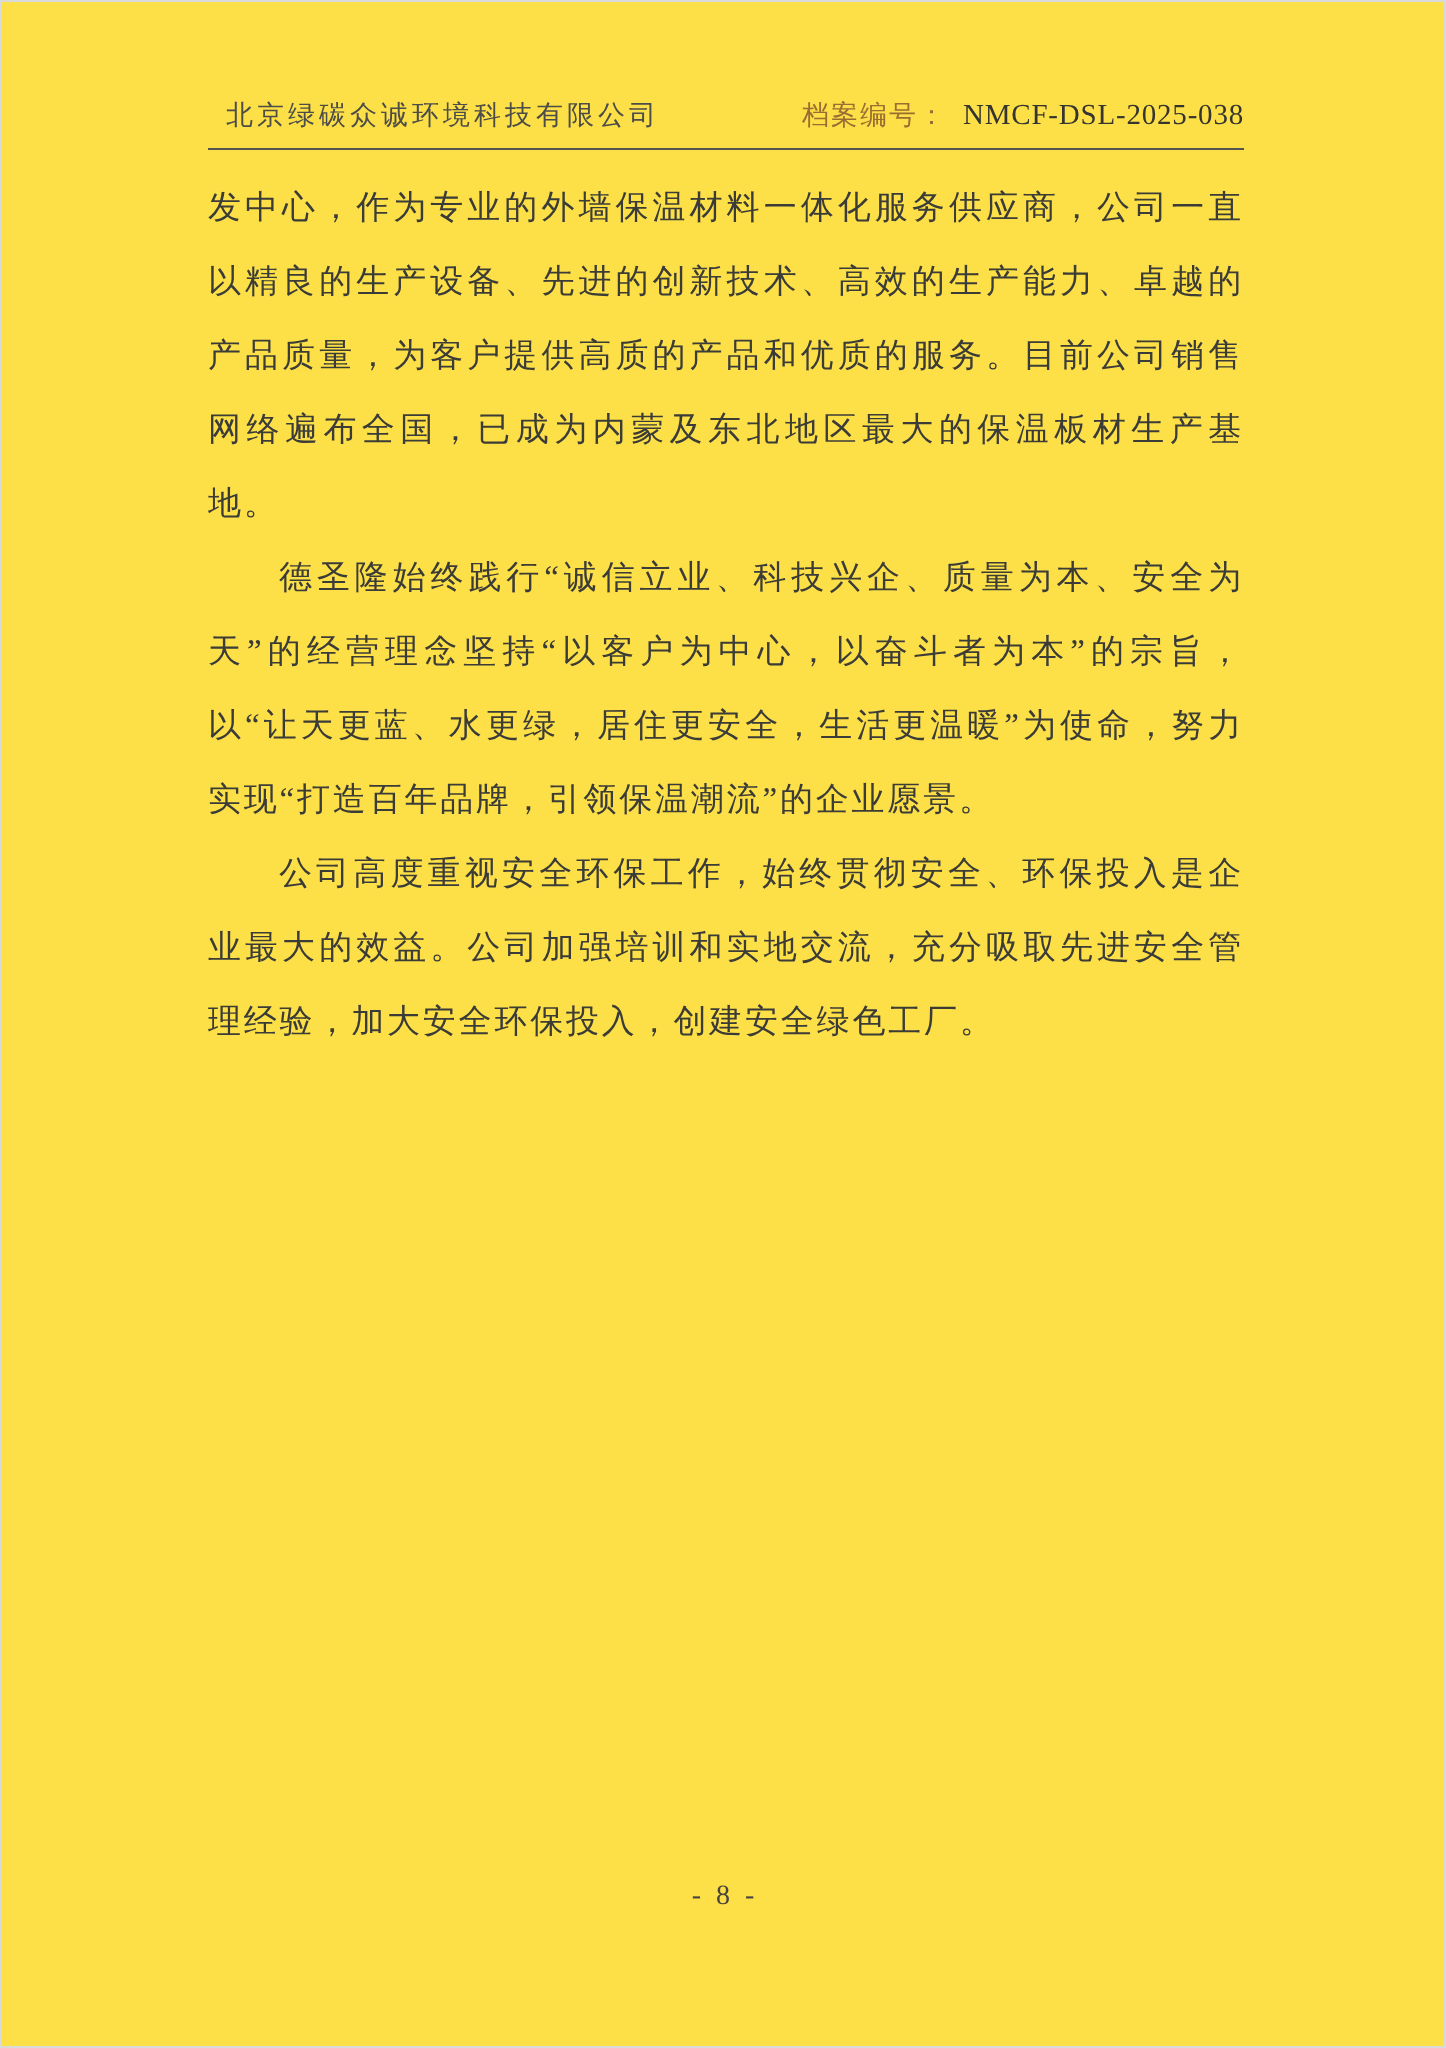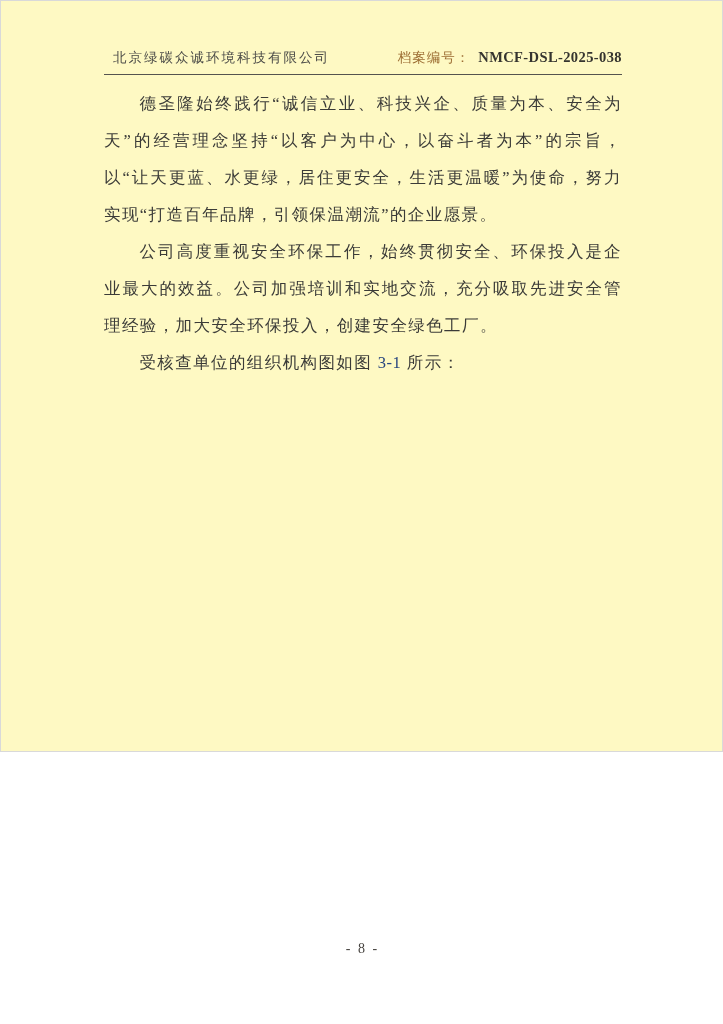"北京绿碳众诚环境科技有限公司" .page { background: #fef9c3 -> #fde047; height: 752px -> 1024px }
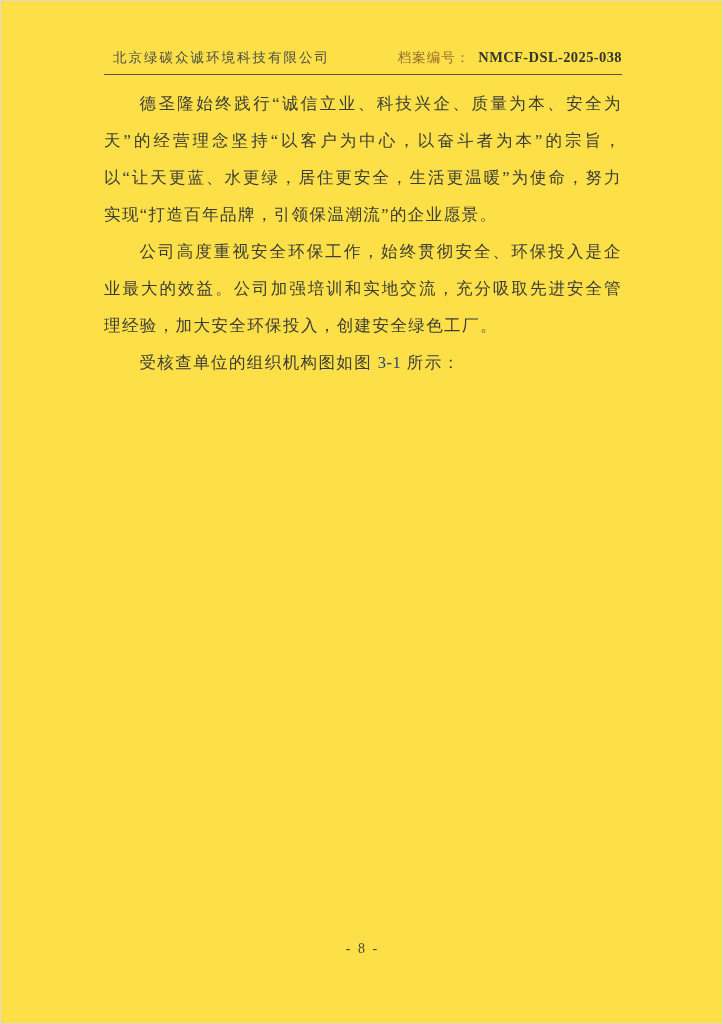"档案编号：" .header .archive { align-items: flex-start -> center }
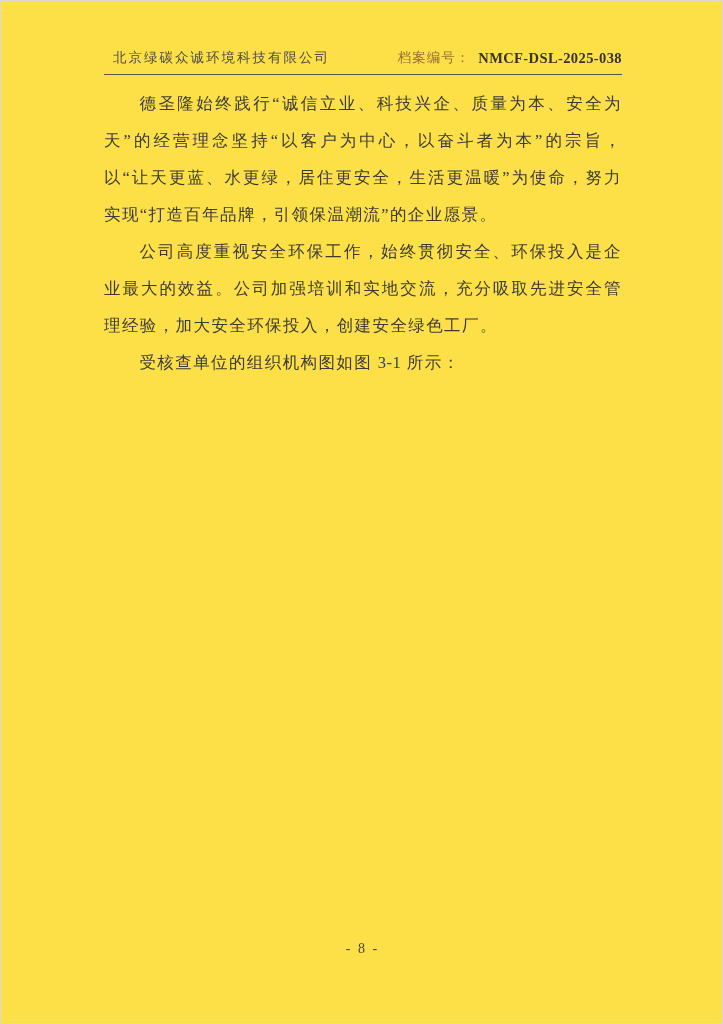"NMCF-DSL-2025-038" .header .archive-code { font-weight: 700 -> 400 }
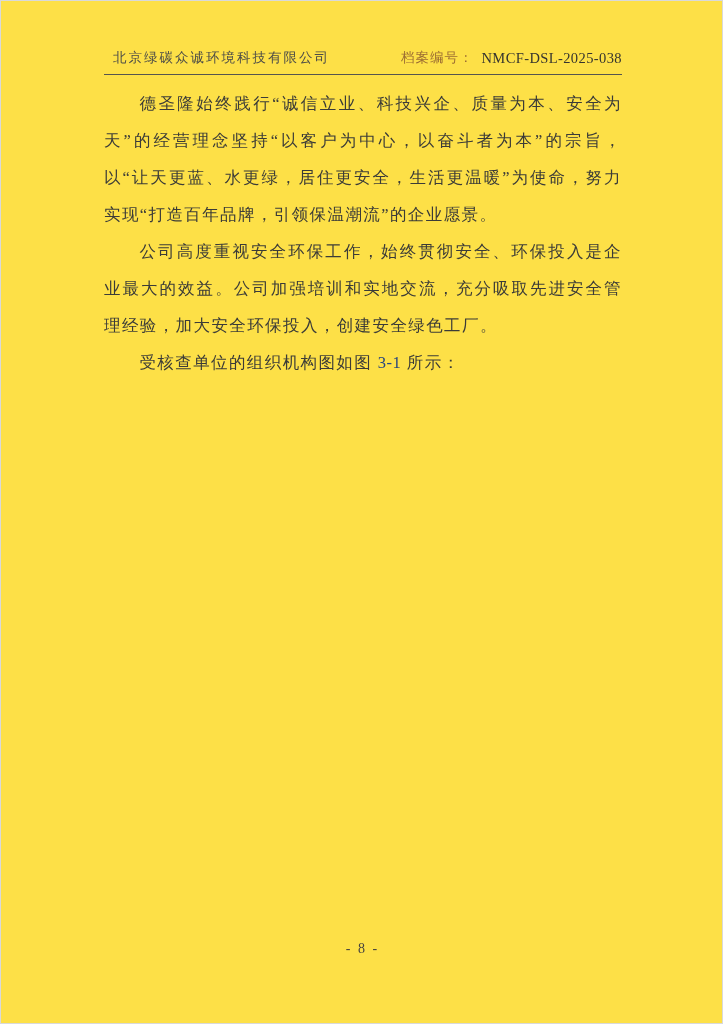"发中心，作为专业的外墙保温材料一体化服务供应商，公司一直以精良的生产设备、先进的" p { html: none -> <p>发中心，作为专业的外墙保温材料一体化服务供应商，公司一直以精良的生产设备、先进的创新技术、高效的生产能力、卓越的产品质量，为客户提供高质的产品和优质的服务。目前公司销售网络遍布全国，已成为内蒙及东北地区最大的保温板材生产基地。</p> }
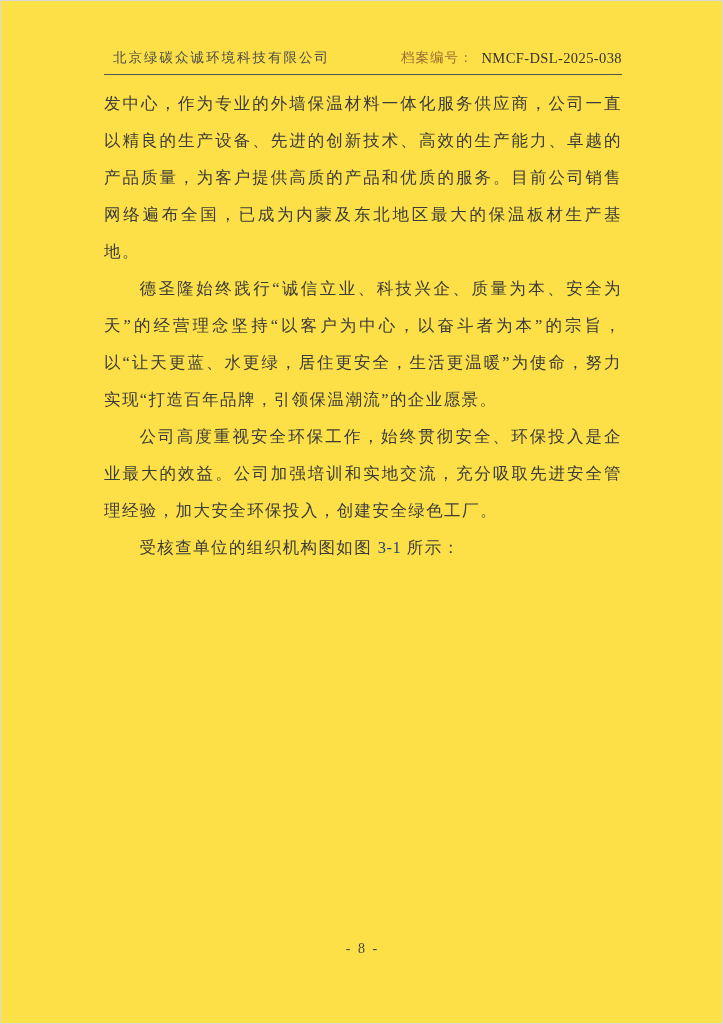"受核查单位的组织机构图如图 3-1 所示：" p.indent { html: <p> <span>受核查单位的组织机构图如图 </span><span>3-1</span><span> 所示：</span> </p> -> none }
